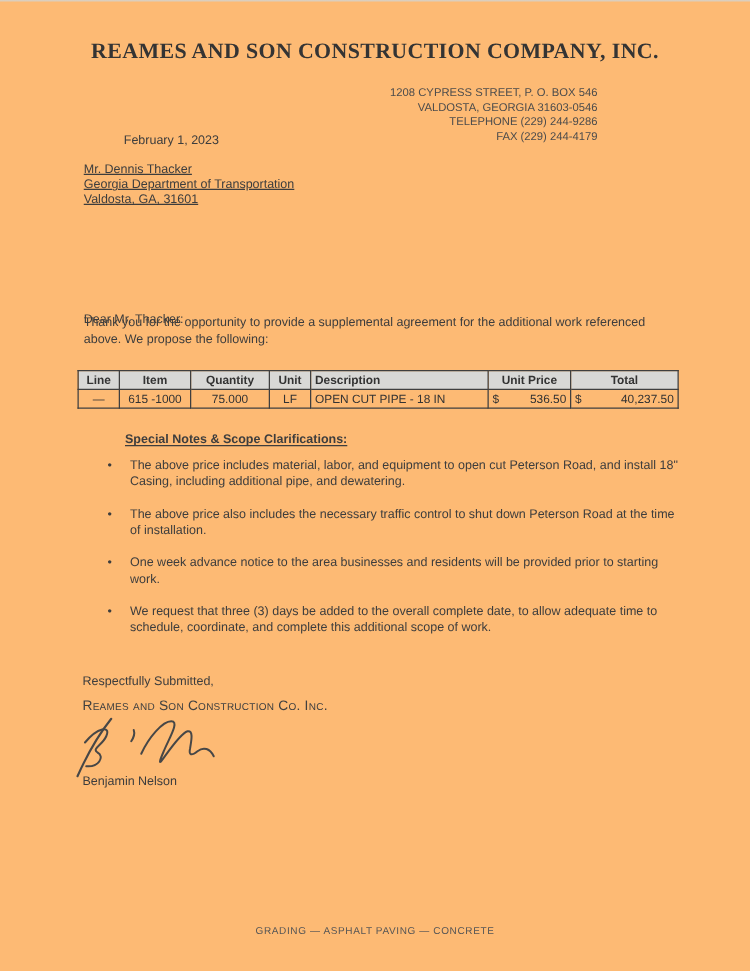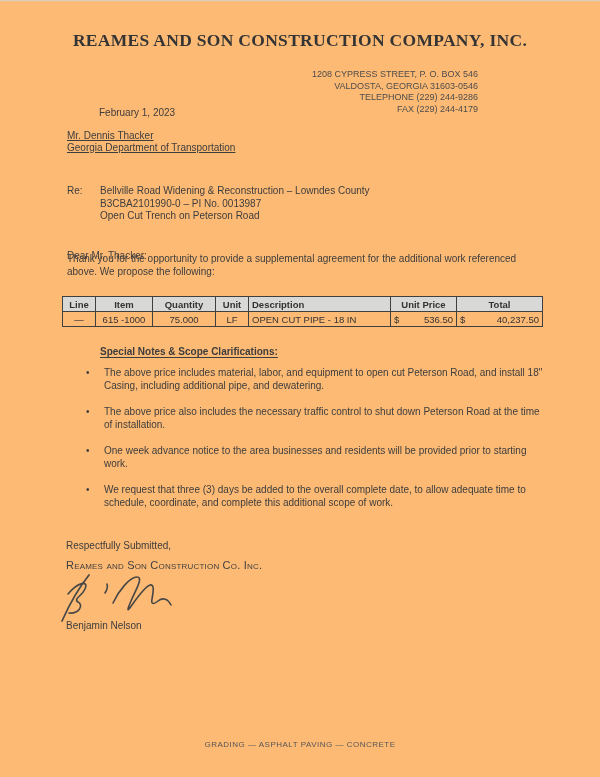"Valdosta, GA, 31601" div { html: none -> <div>Valdosta, GA, 31601</div> }
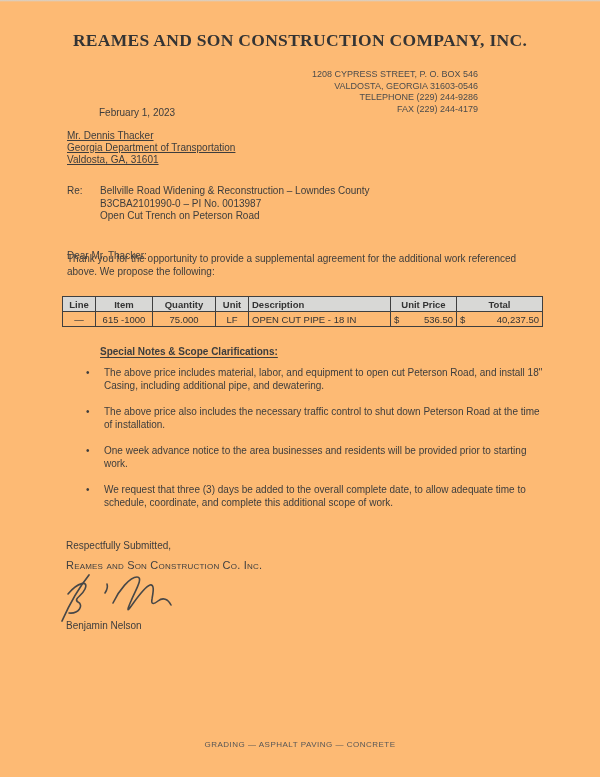"Re:" div.re-block { html: <div> <div>Re:</div> <div> <div>Bellville Road Widening &amp; Reconstruction – Lowndes County</div> <div>B3CBA2101990-0 – PI No. 0013987</div> <div>Open Cut Trench on Peterson Road</div> </div> </div> -> none }
